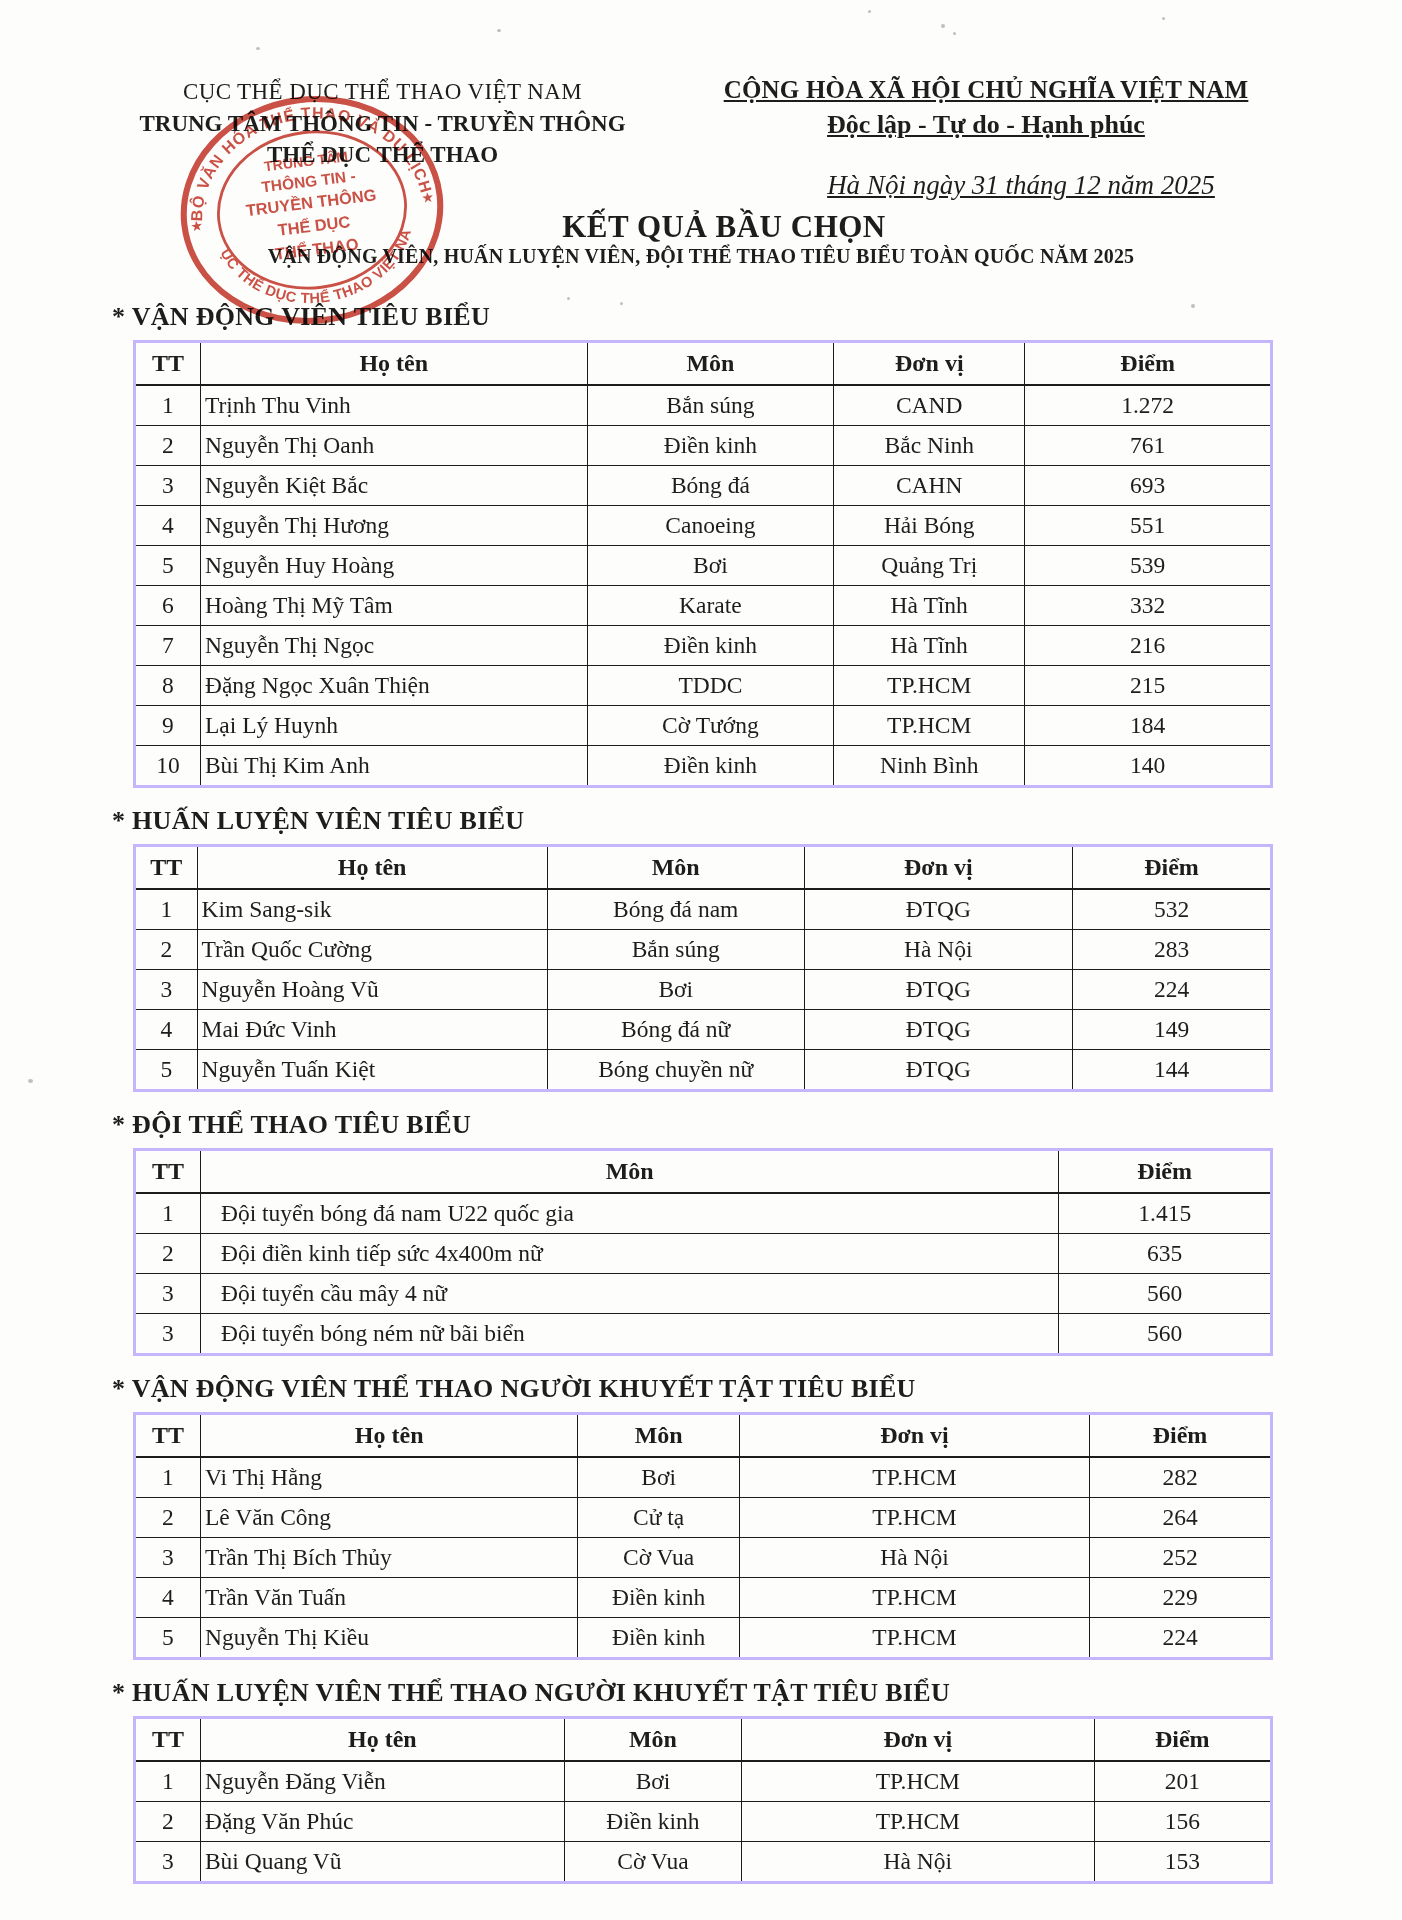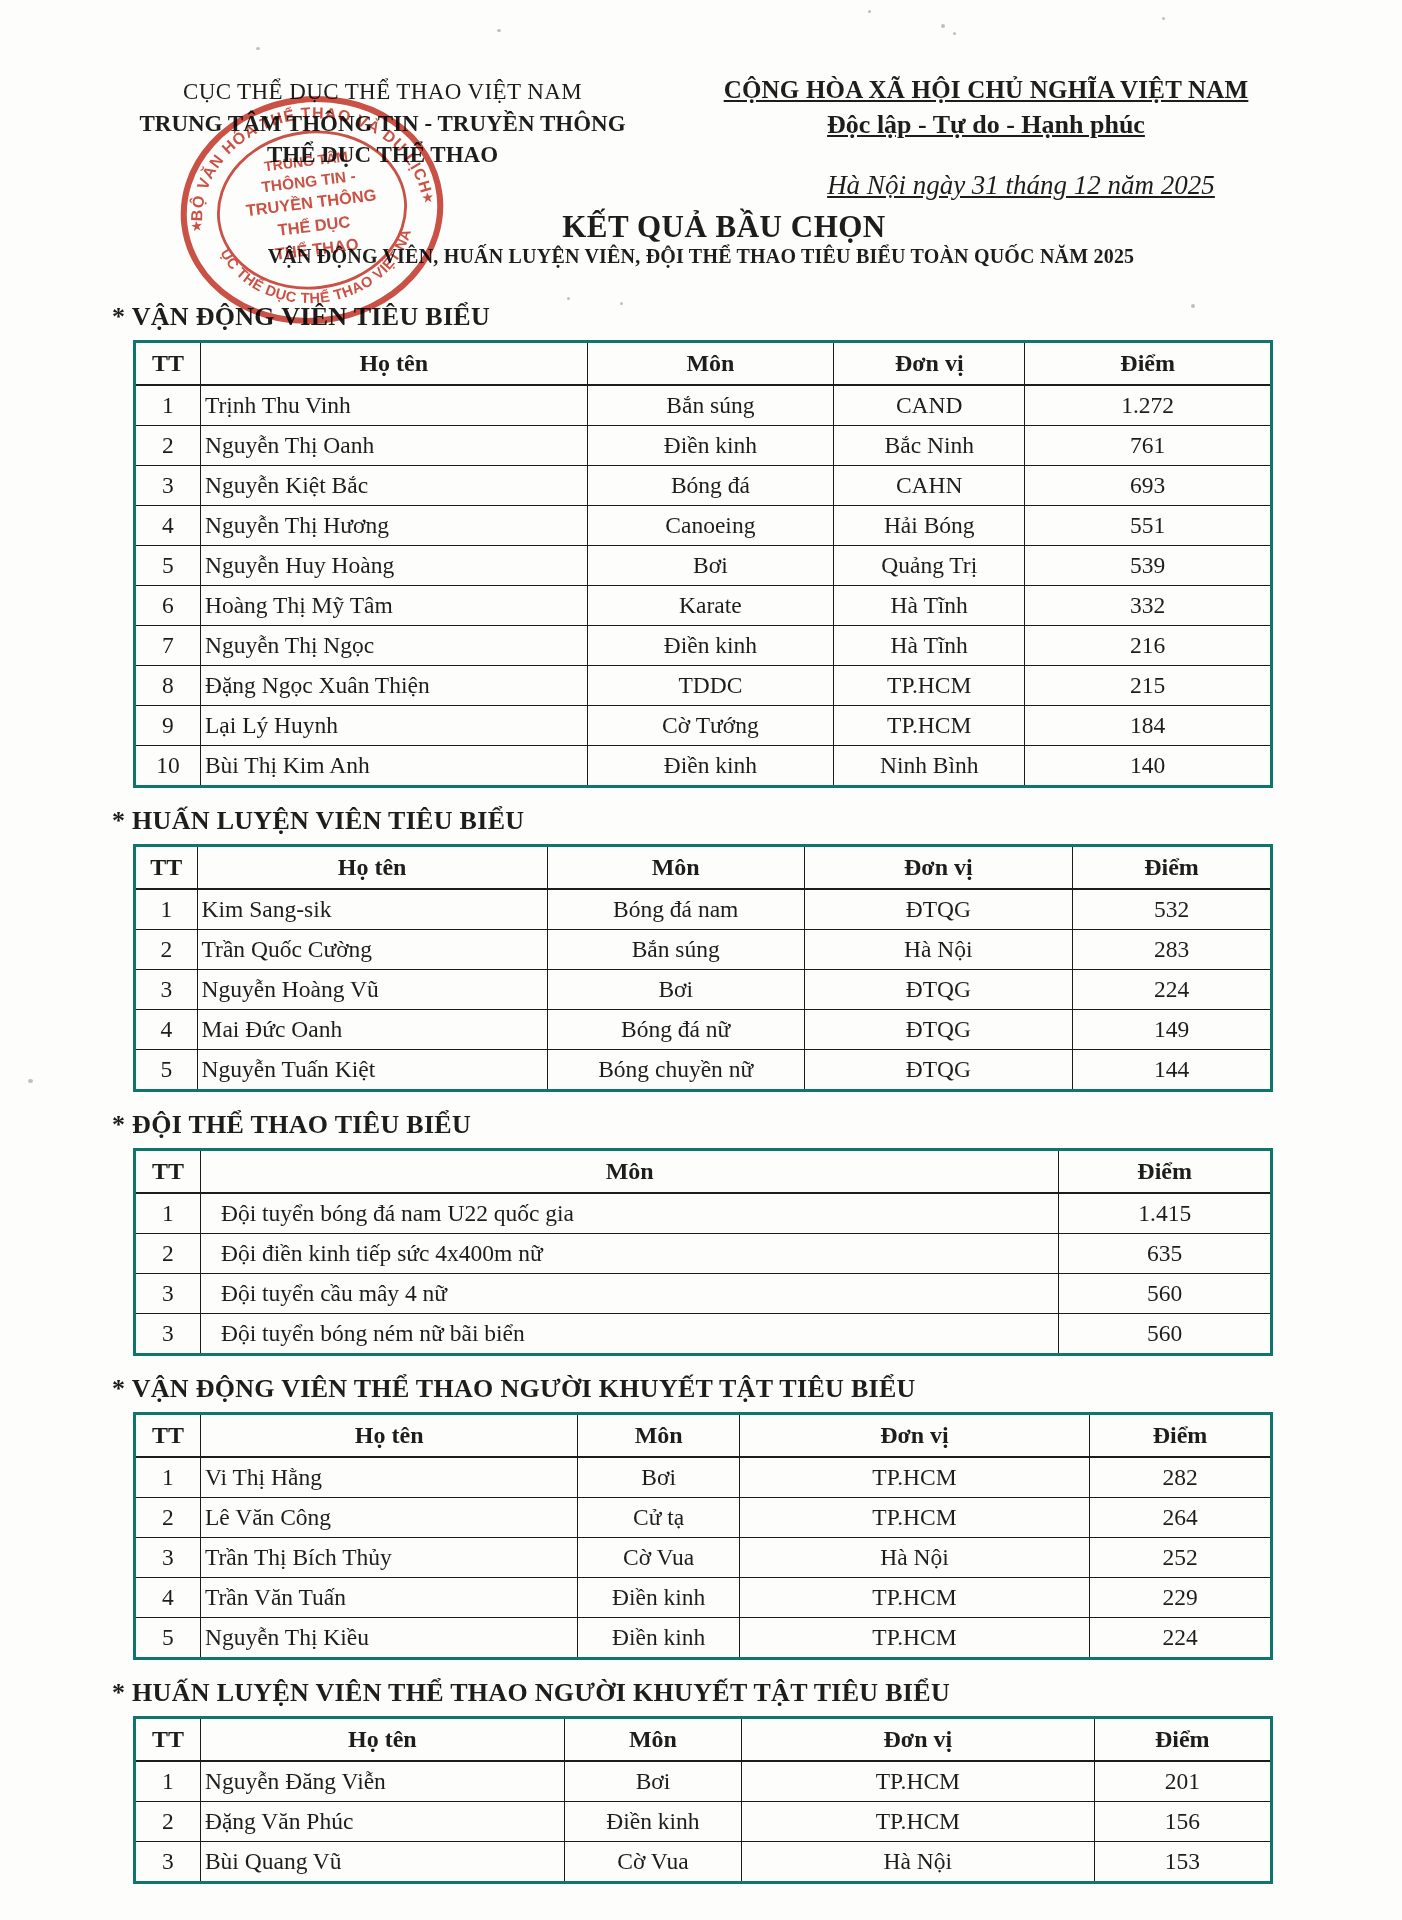"TT" table.doc-table { border: 3px solid #0f766e -> 3px solid #c4b5fd }
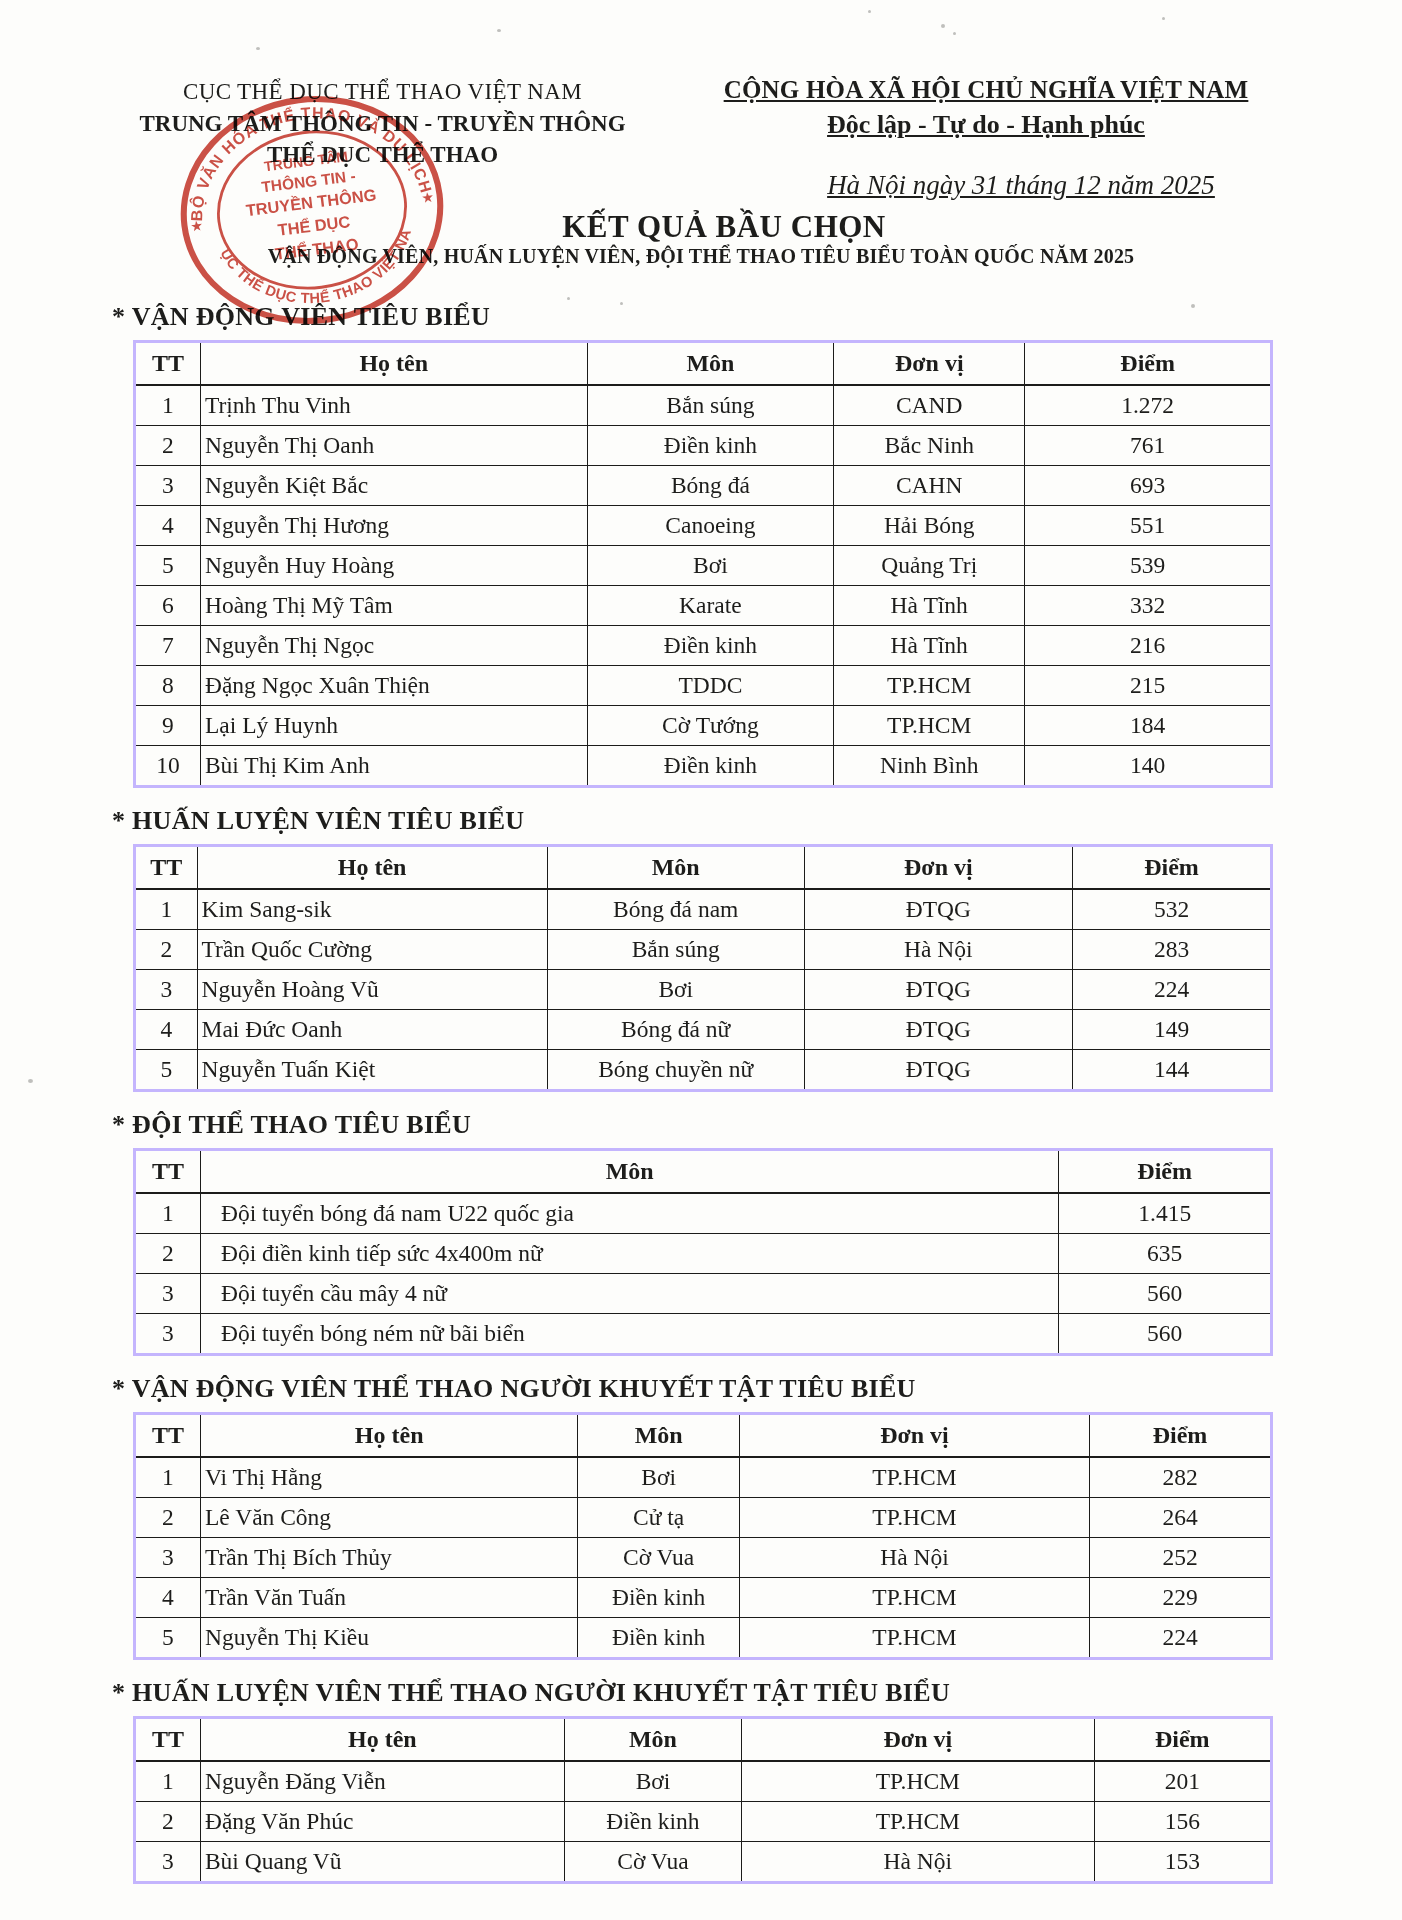"Mai Đức Oanh" td { text: Oanh -> Vinh }
